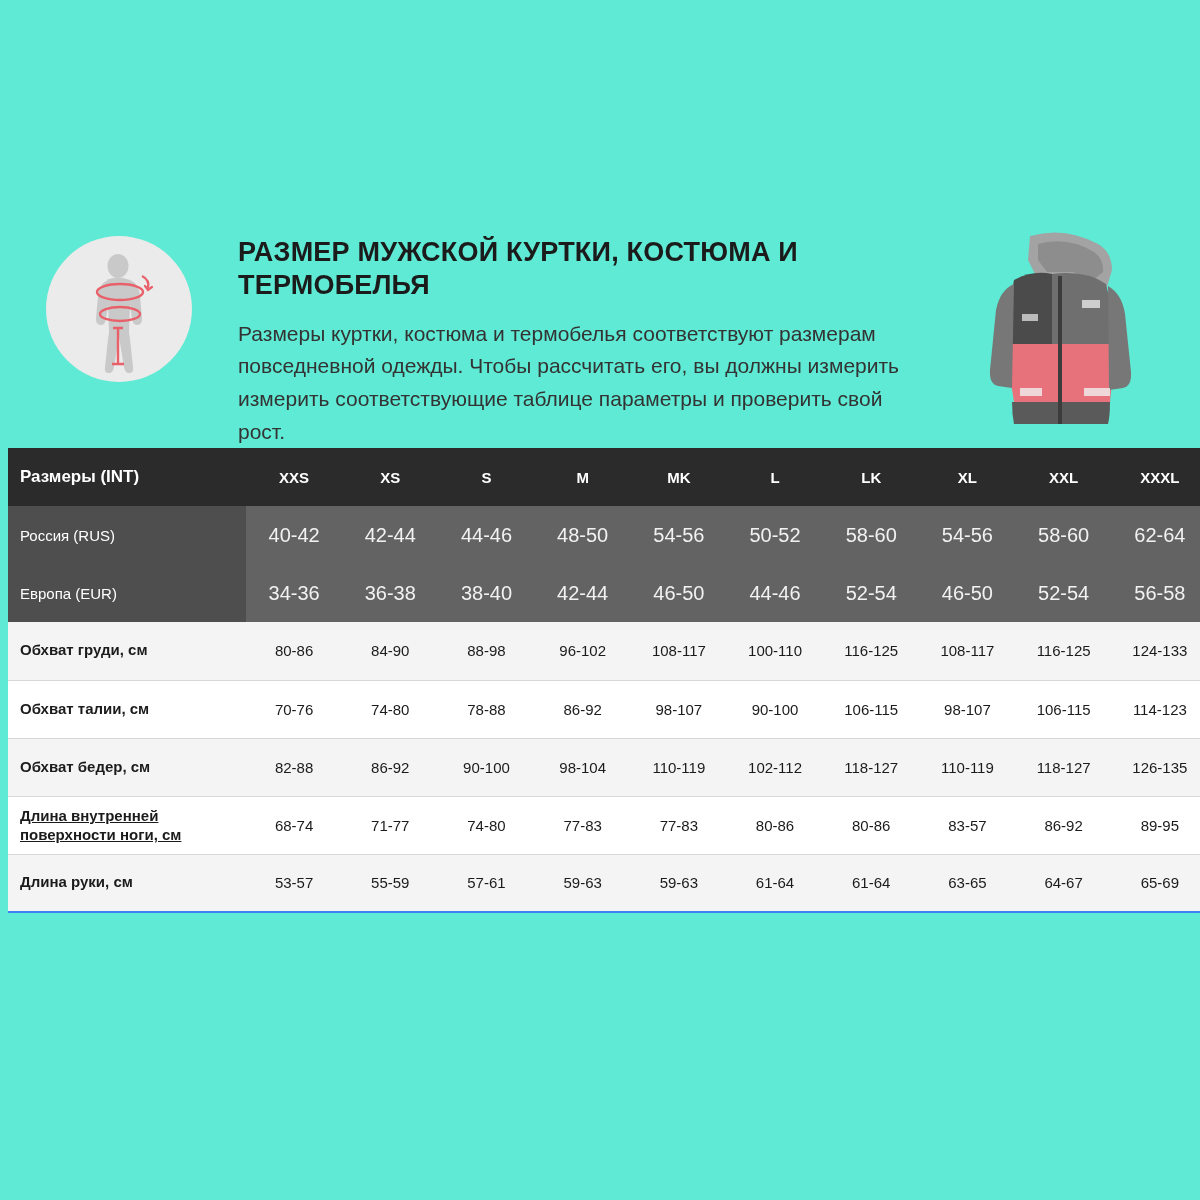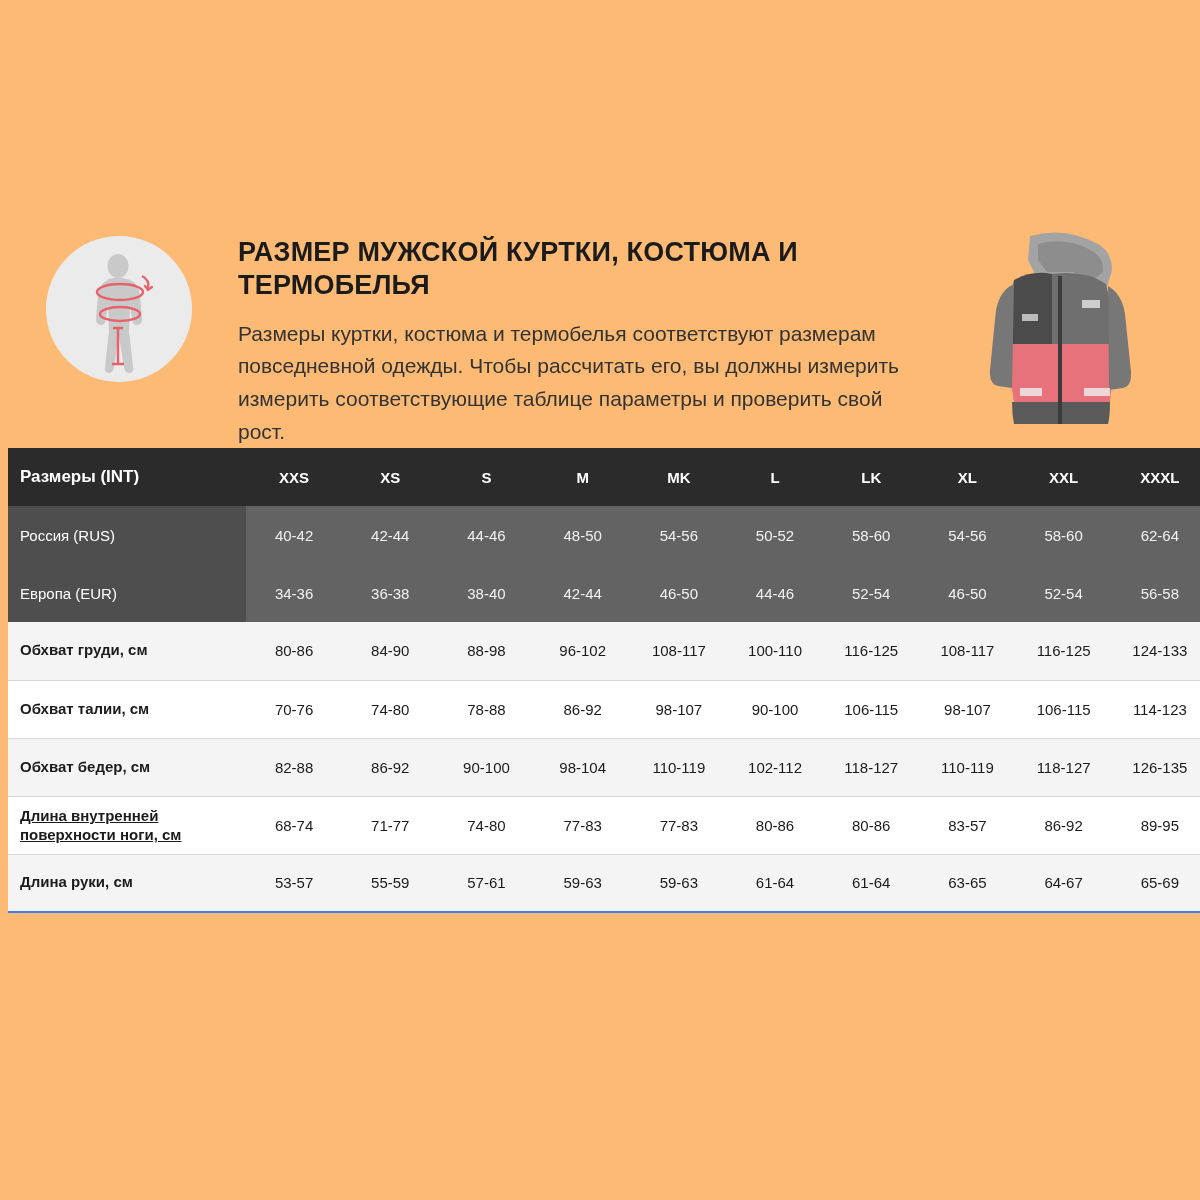"РАЗМЕР МУЖСКОЙ КУРТКИ, КОСТЮМА И" .page { background: #fdba74 -> #5eead4 }
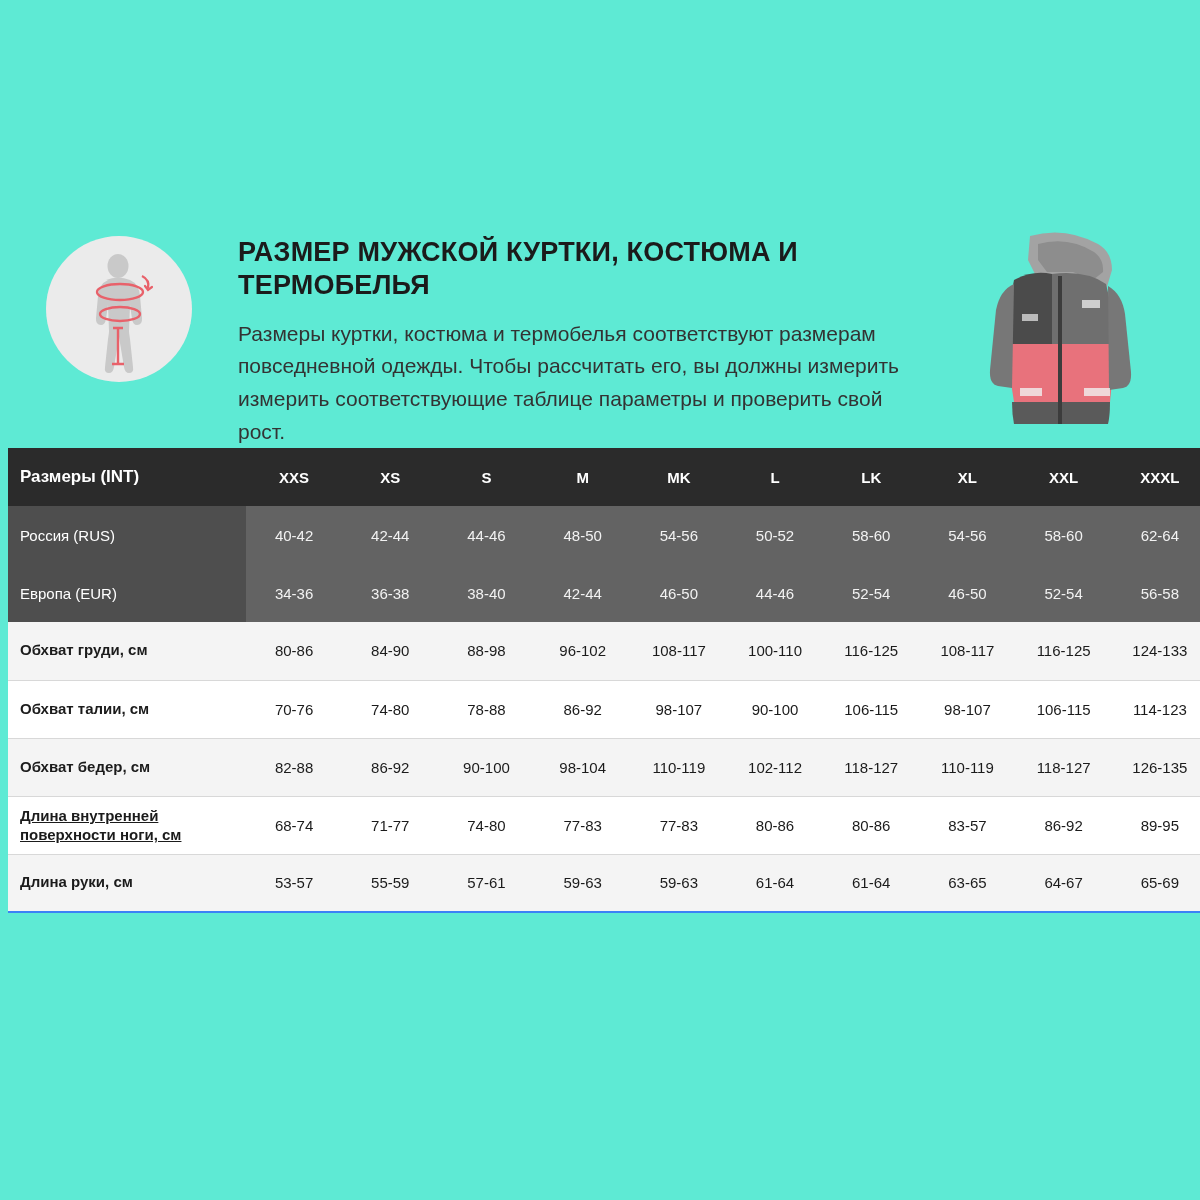"40-42" tr.dark td { font-size: 15px -> 20px }
